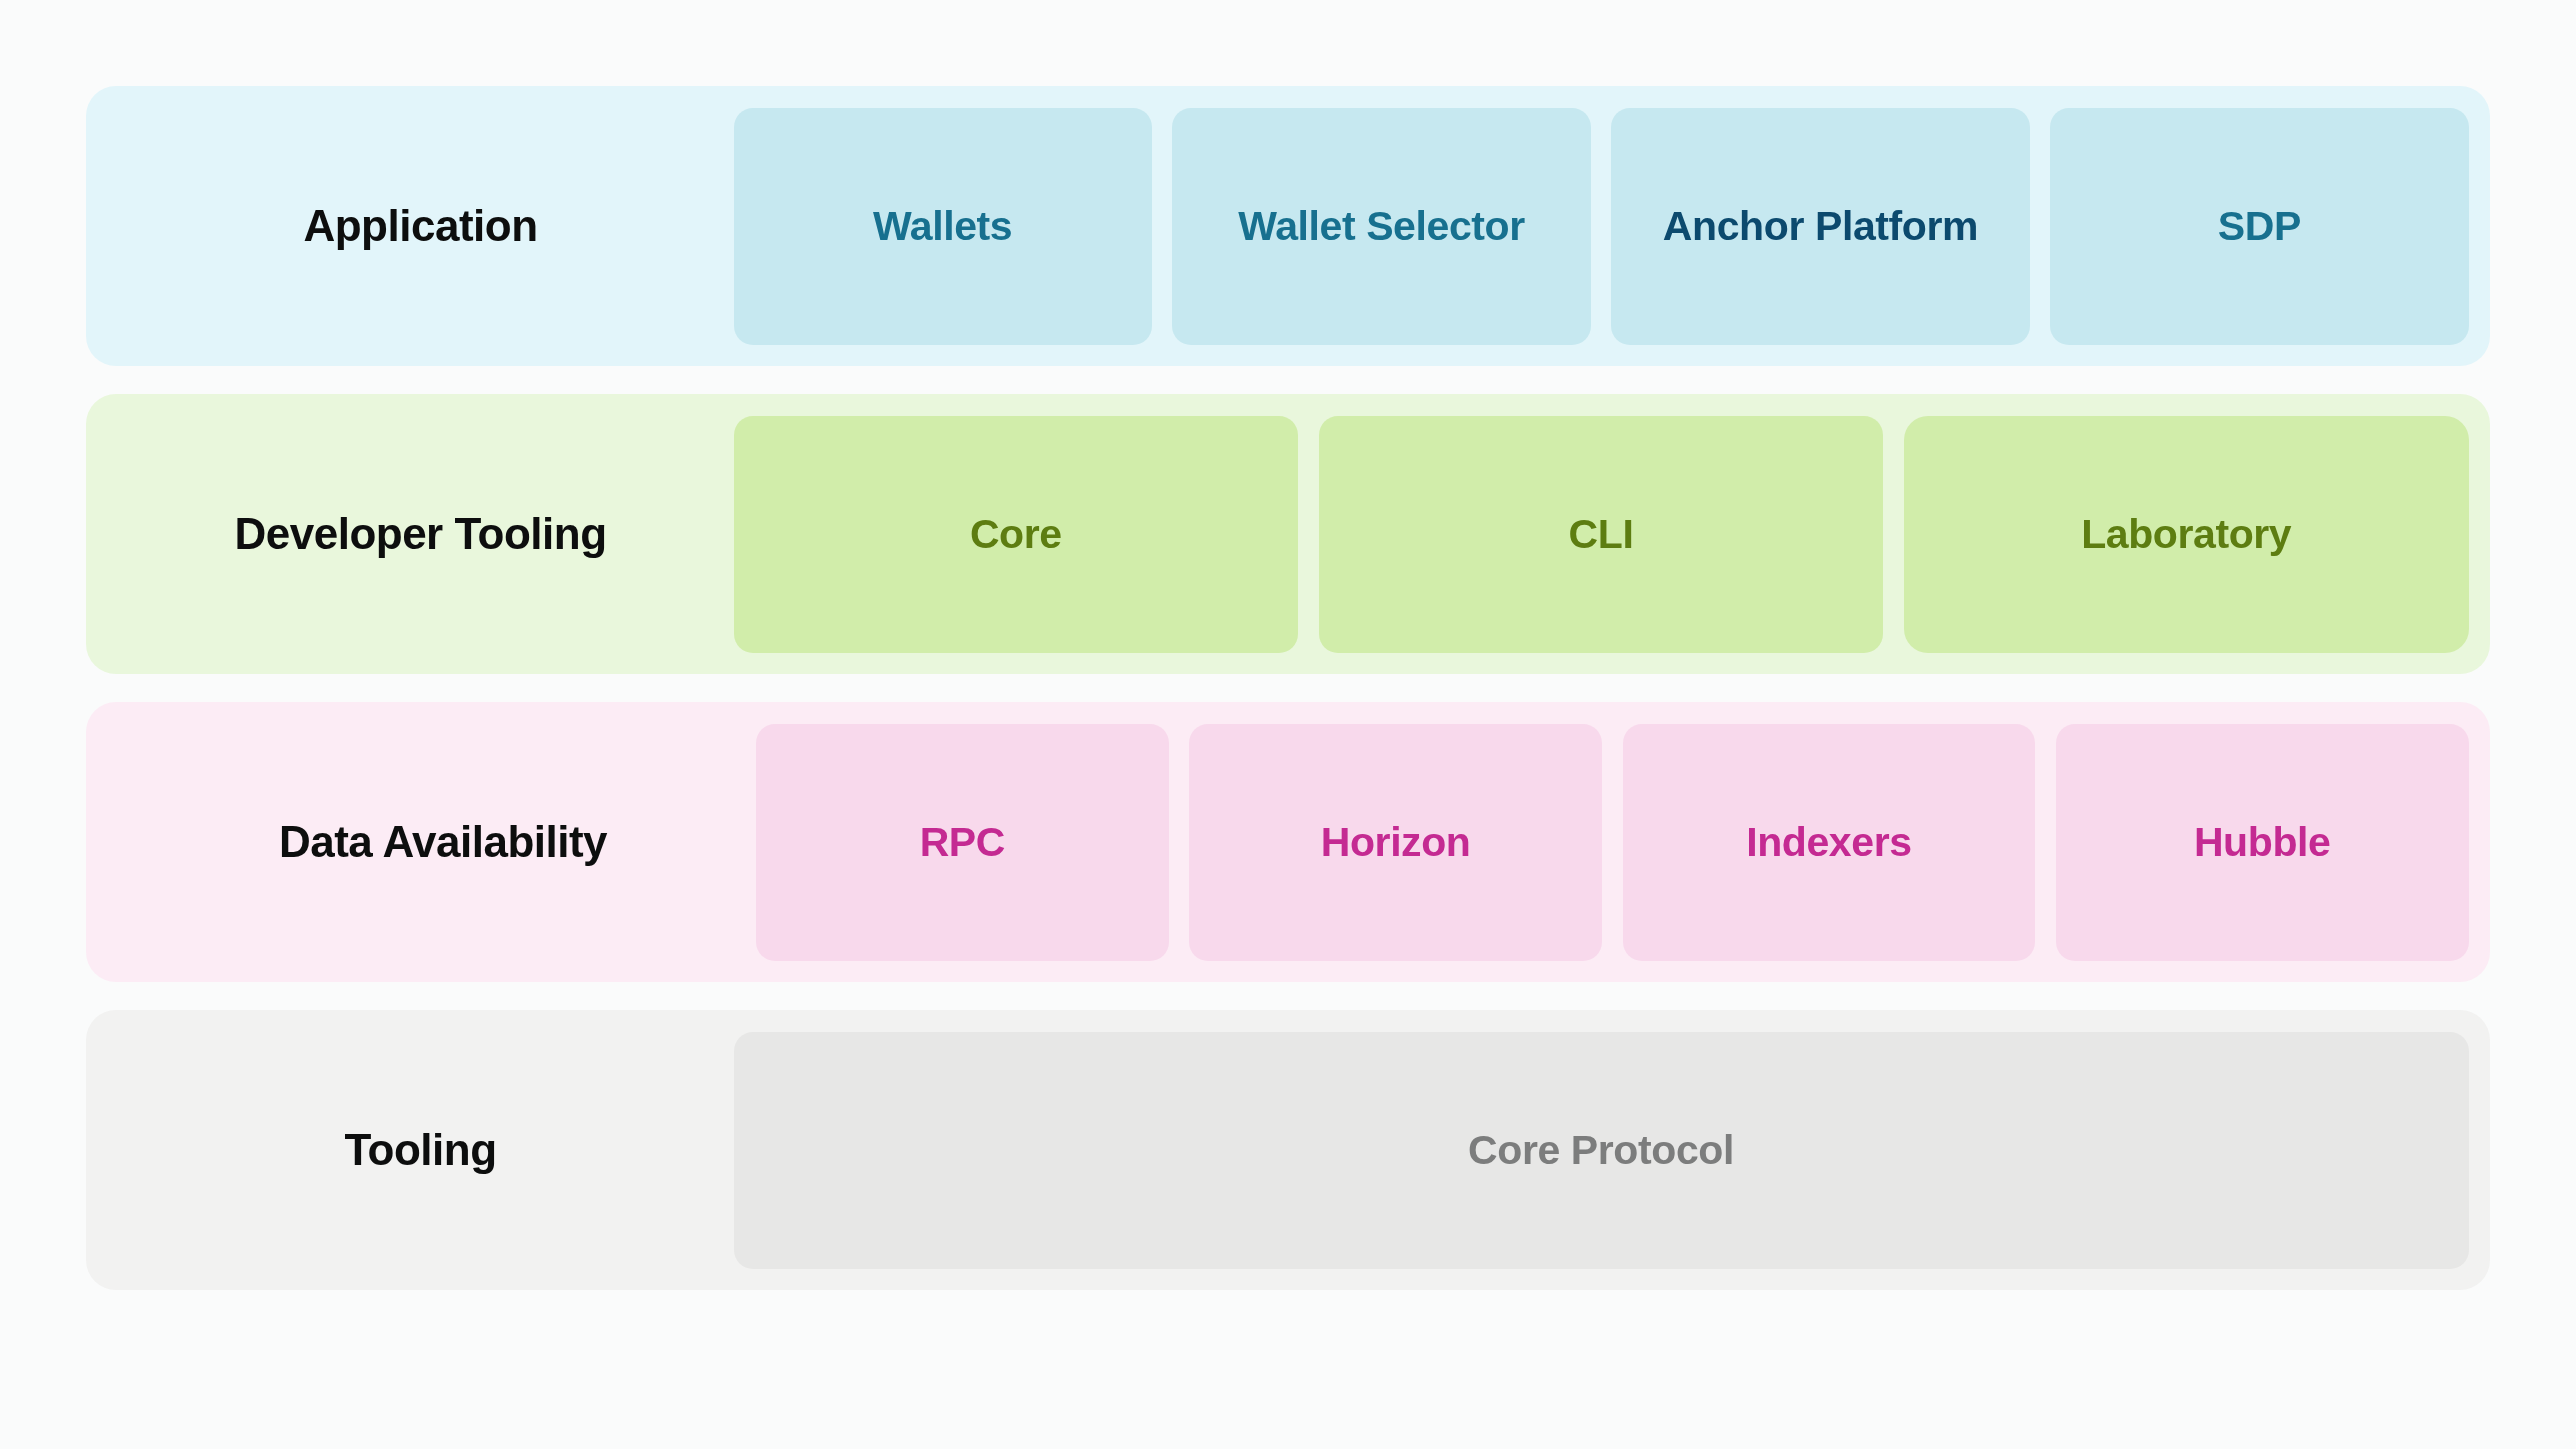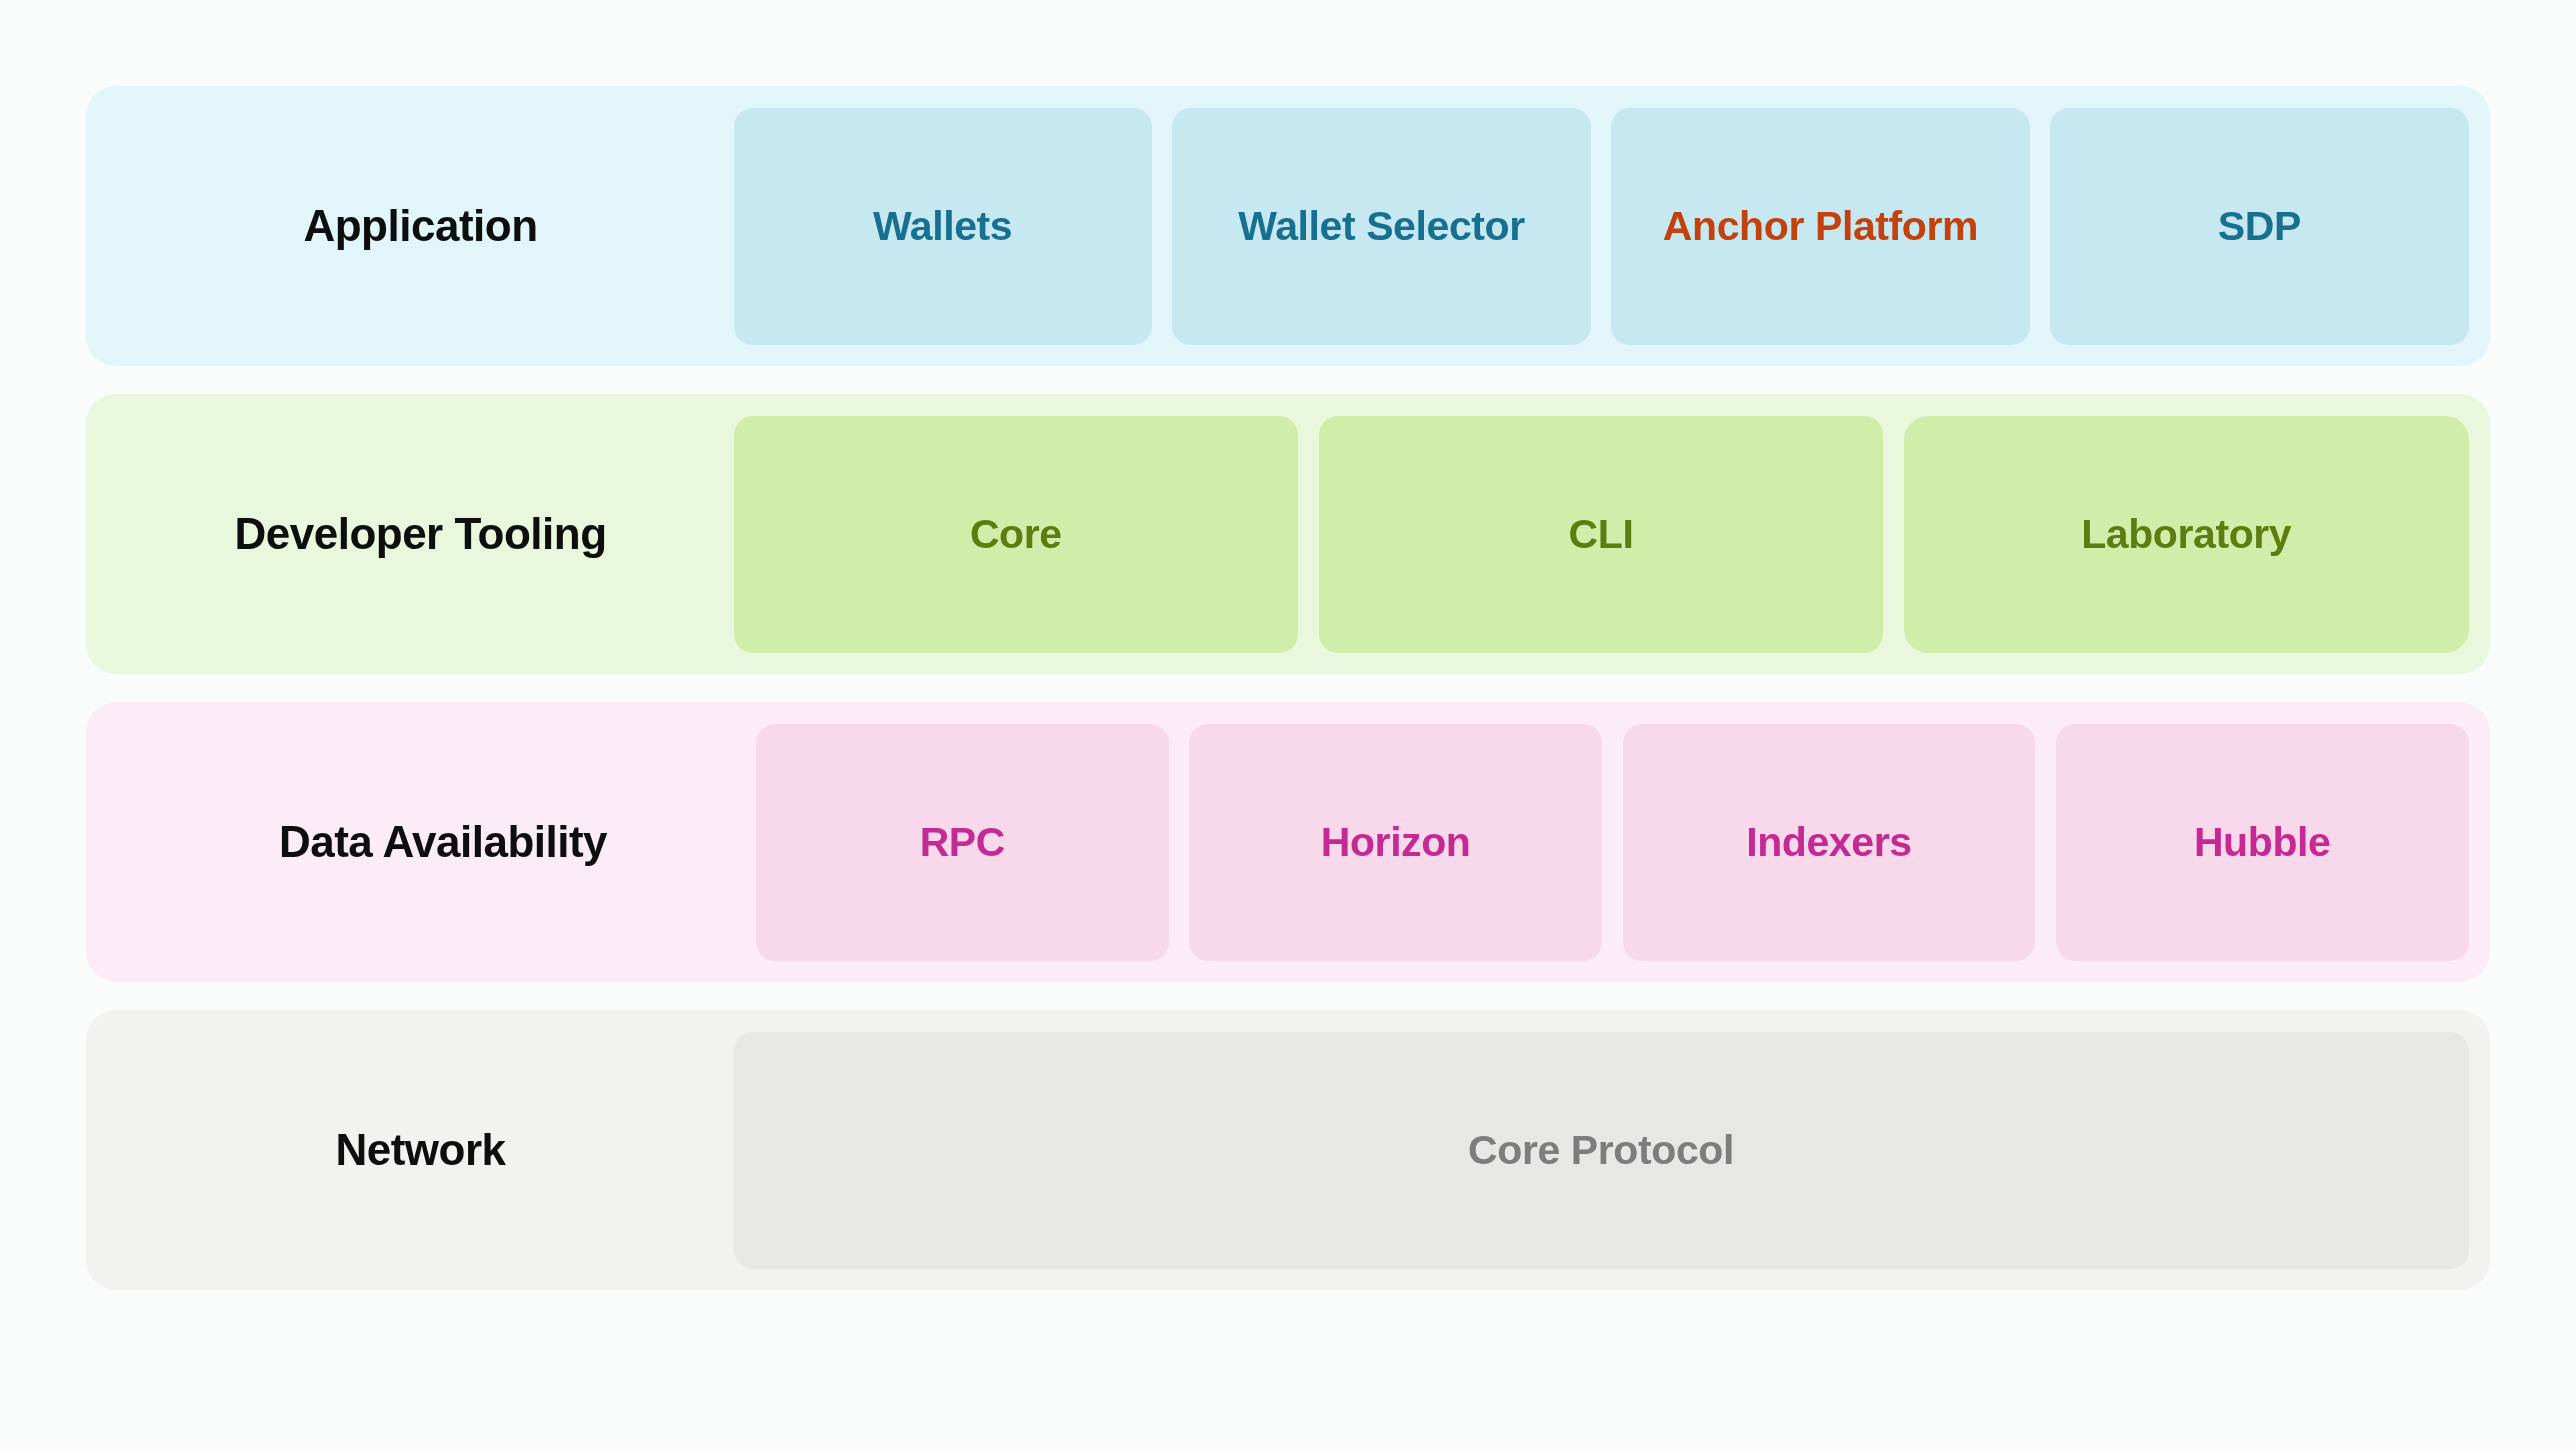"Anchor Platform" div.chip { color: #c2410c -> #0c4a6e }
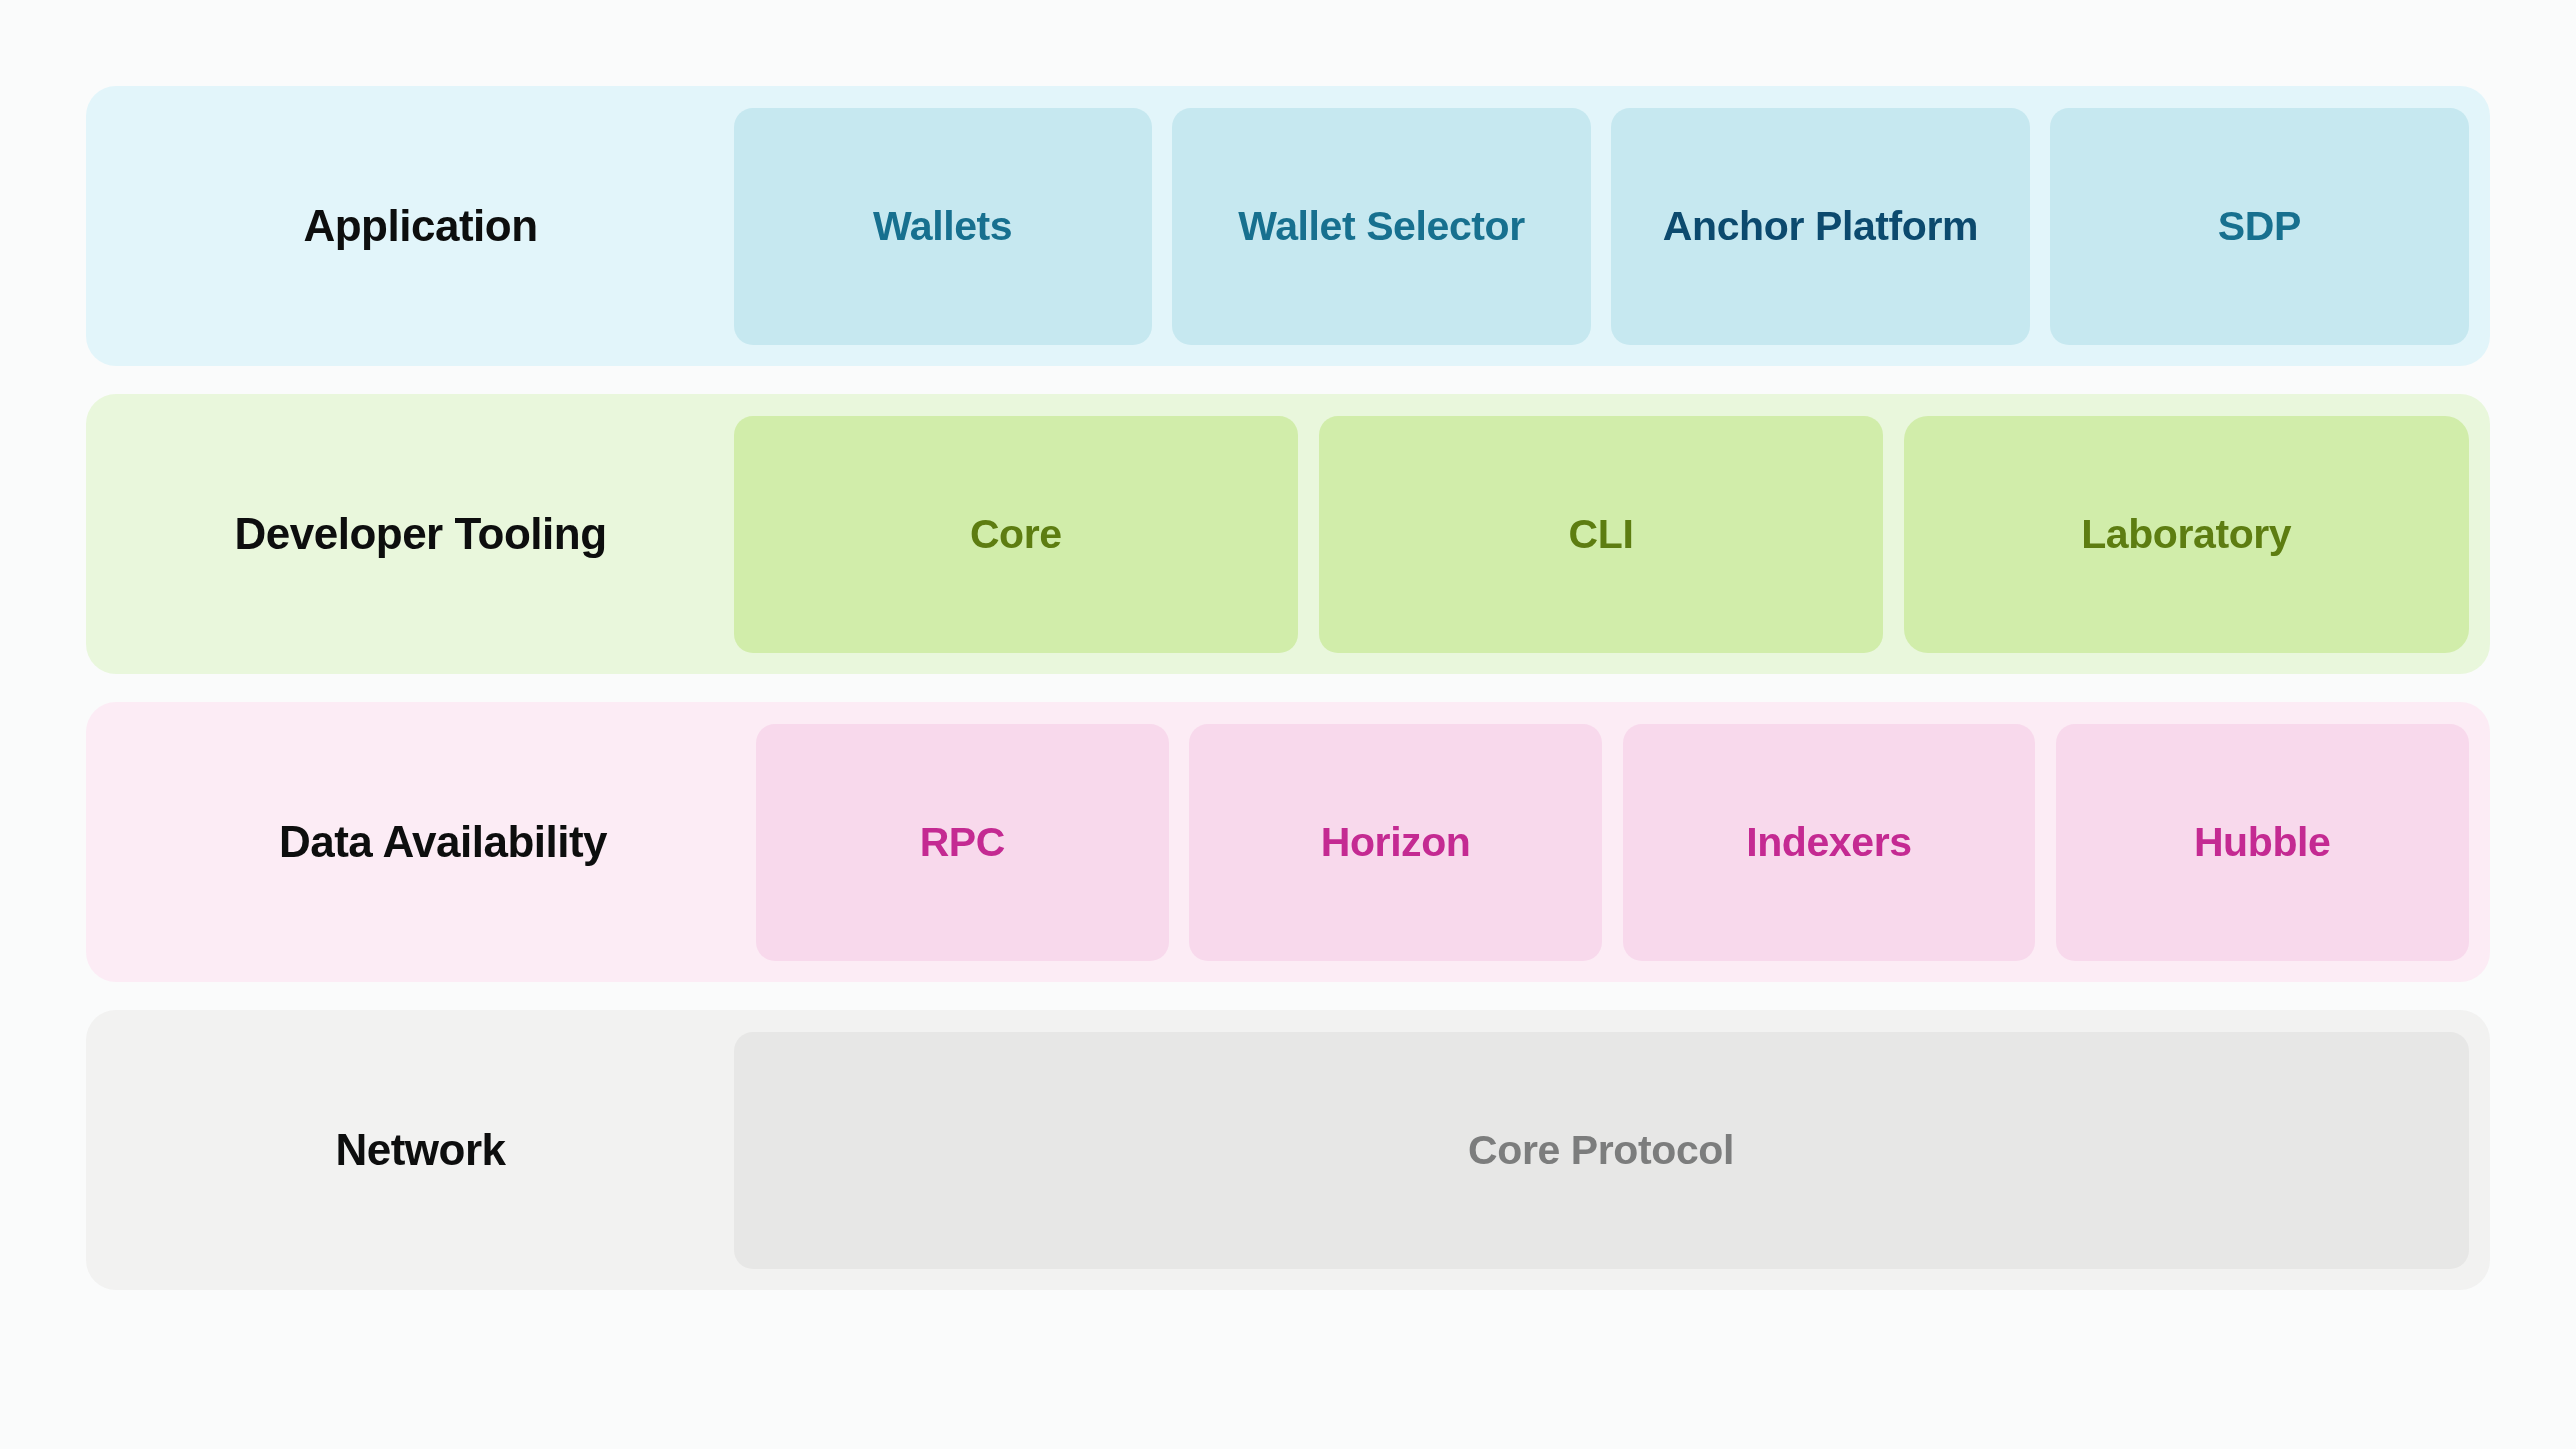"Network" div.row-label { text: Network -> Tooling }
